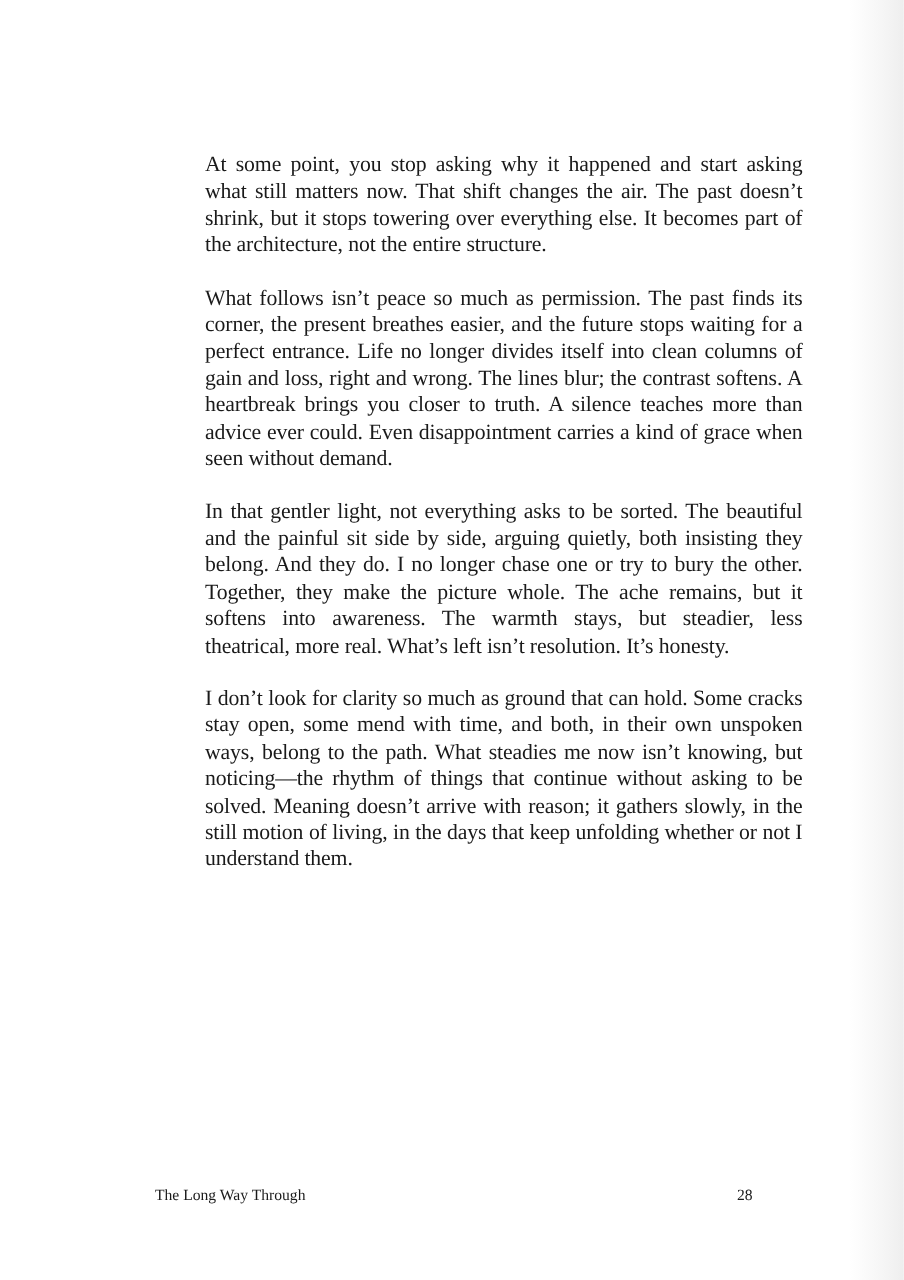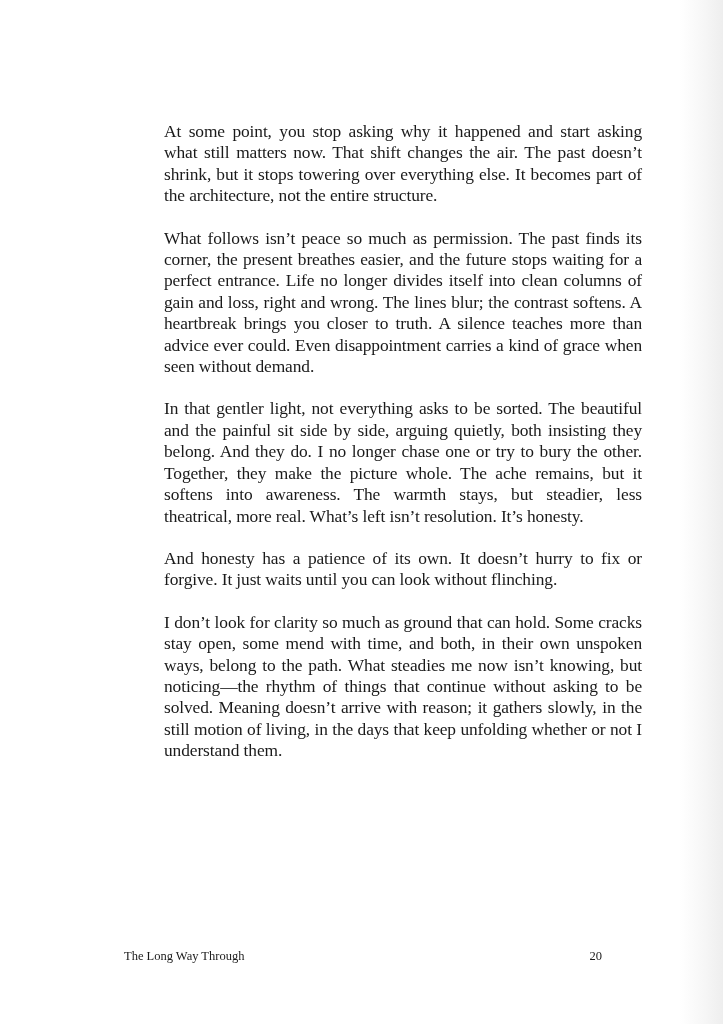"And honesty has a patience" span.line-break-block { html: <span>And honesty has a patience of its own. It doesn’t hurry to fix or forgive. It just waits until you can look without flinching.</span> -> none }
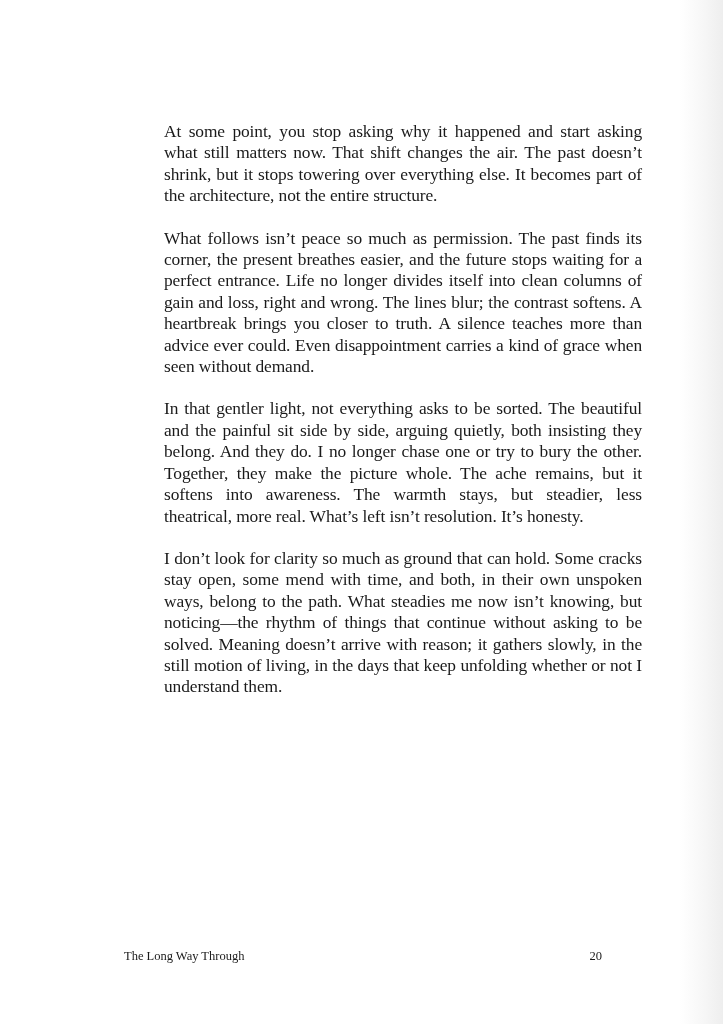"20" span { text: 20 -> 28 }
